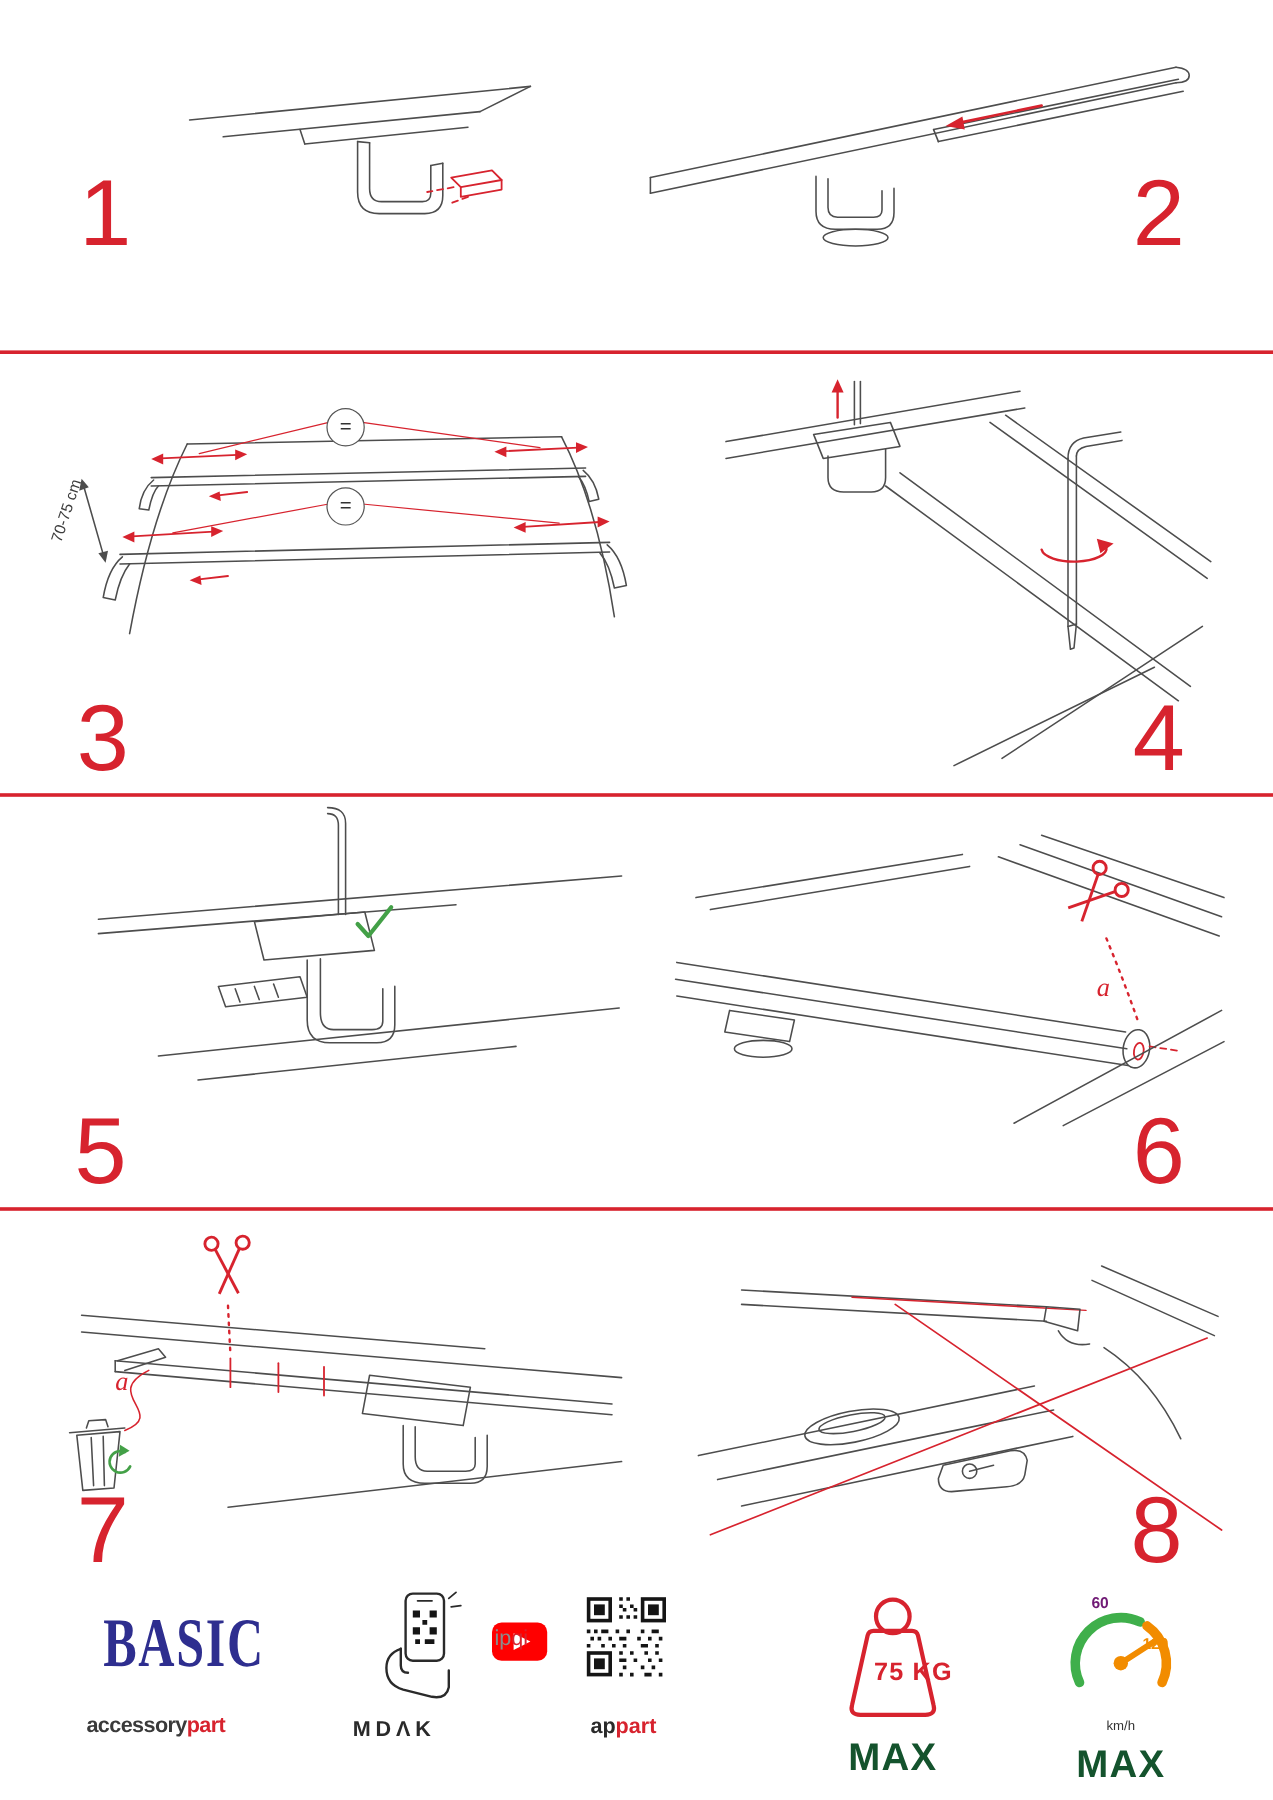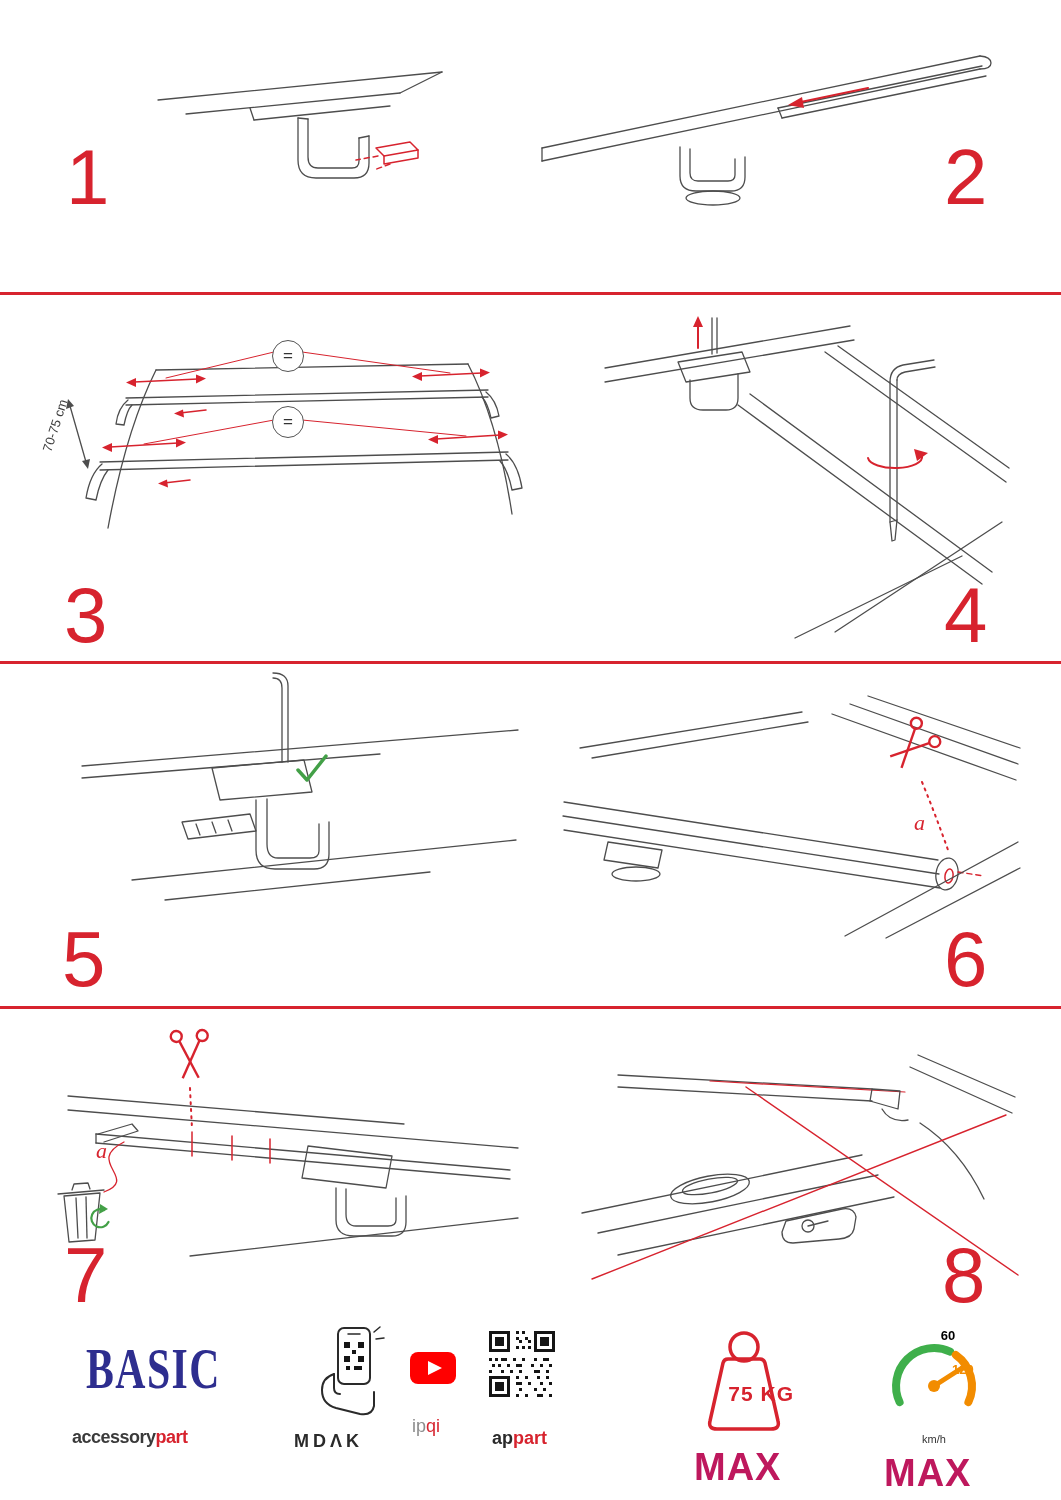"60" .s60 { color: #000000 -> #701a75; left: 928px -> 884px; text-align: center -> right }
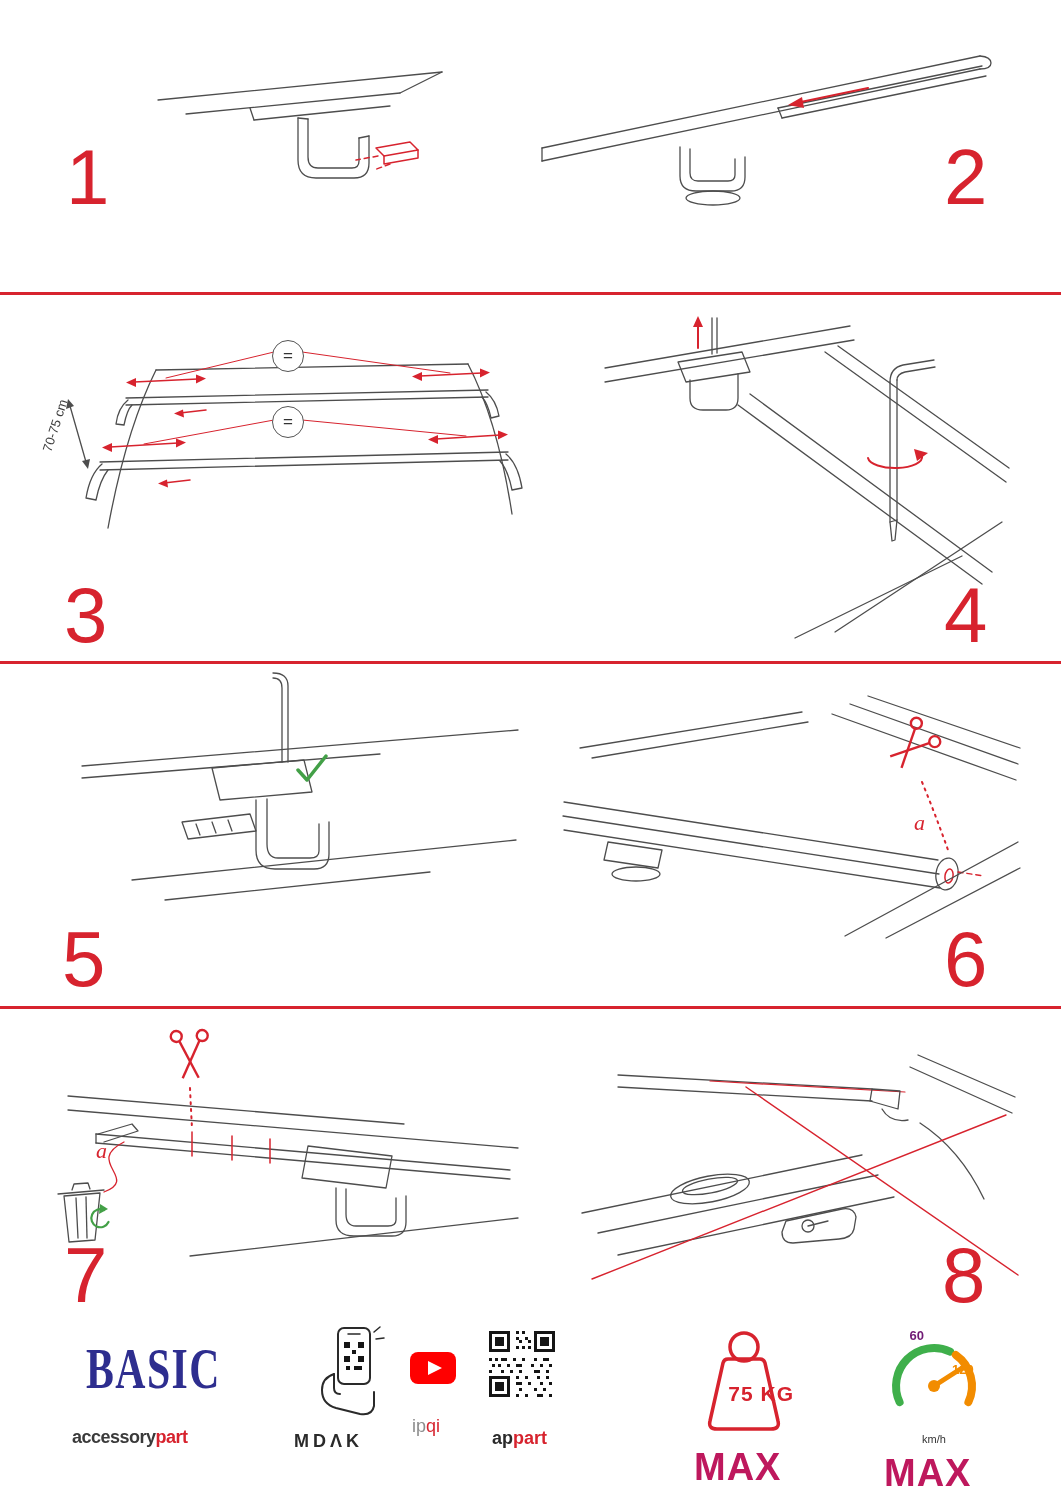"ipqi" .p-ipqi { top: 1416px -> 1355px }
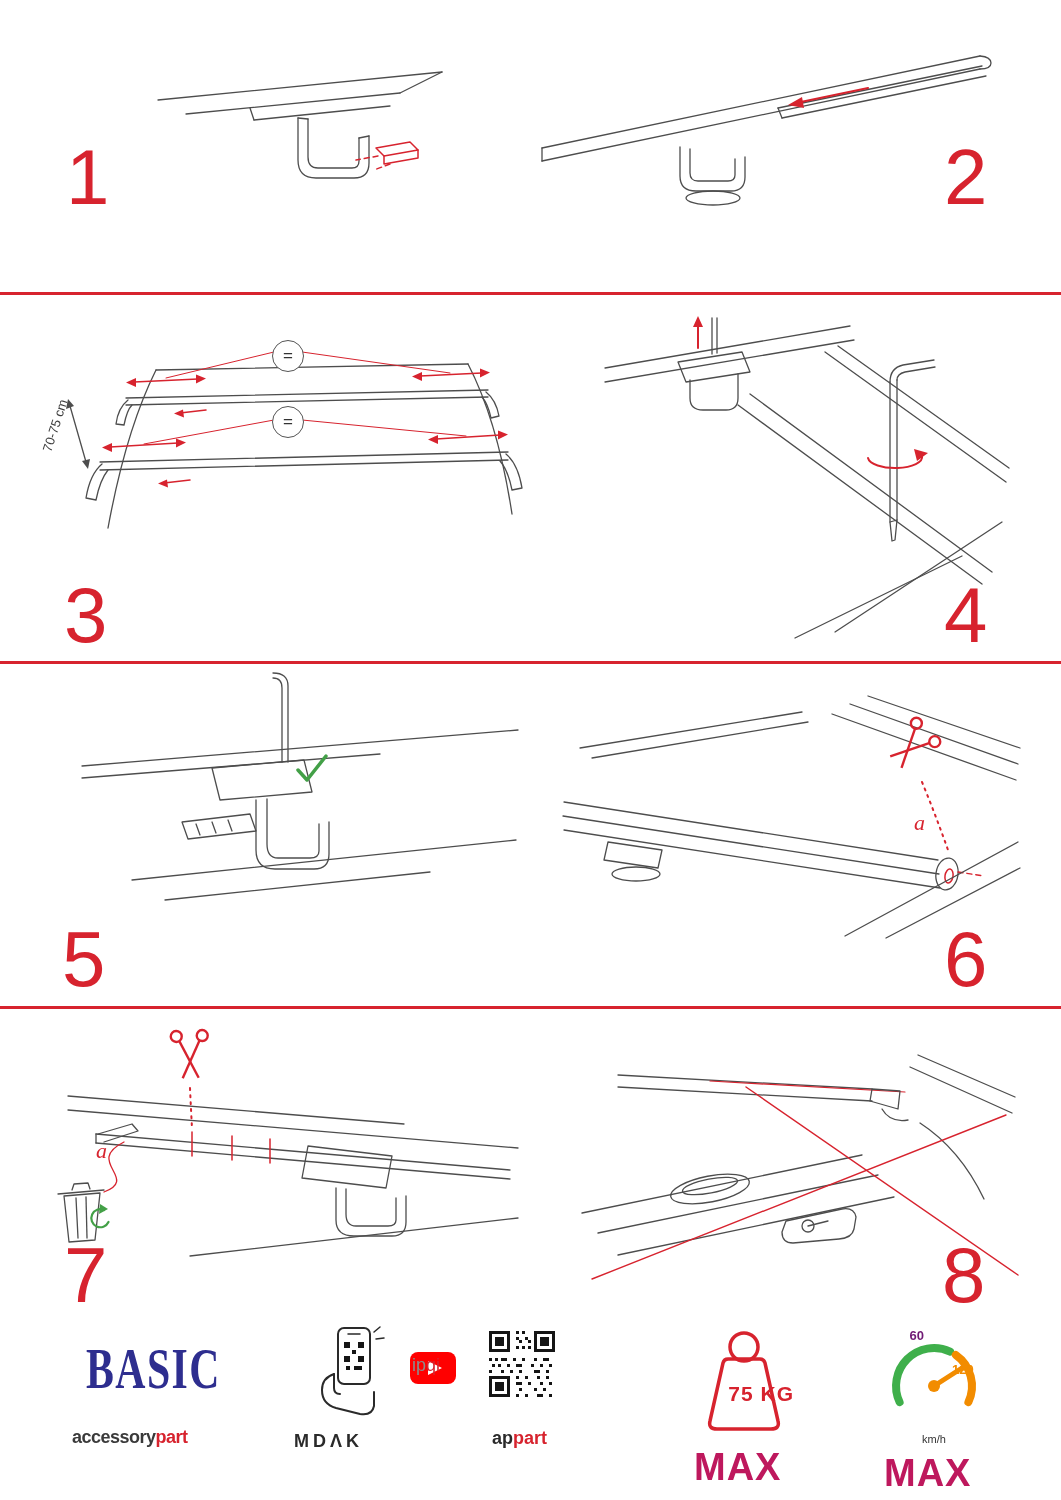"MAX" .max { color: #be185d -> #14532d; font-size: 38px -> 32px; text-align: none -> center }
